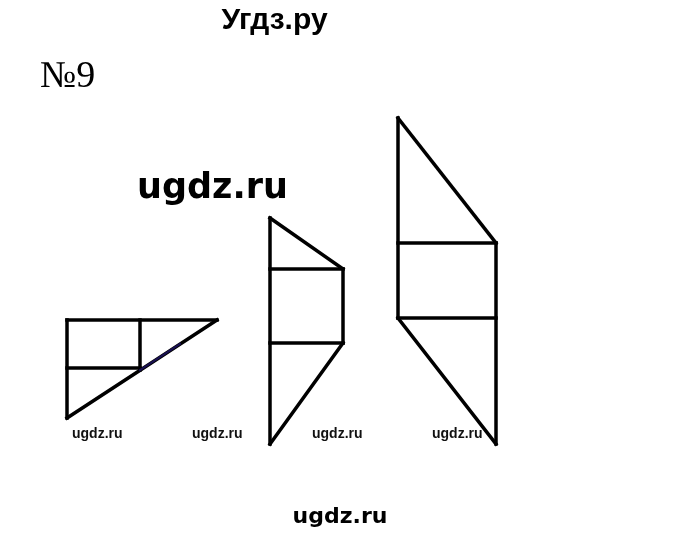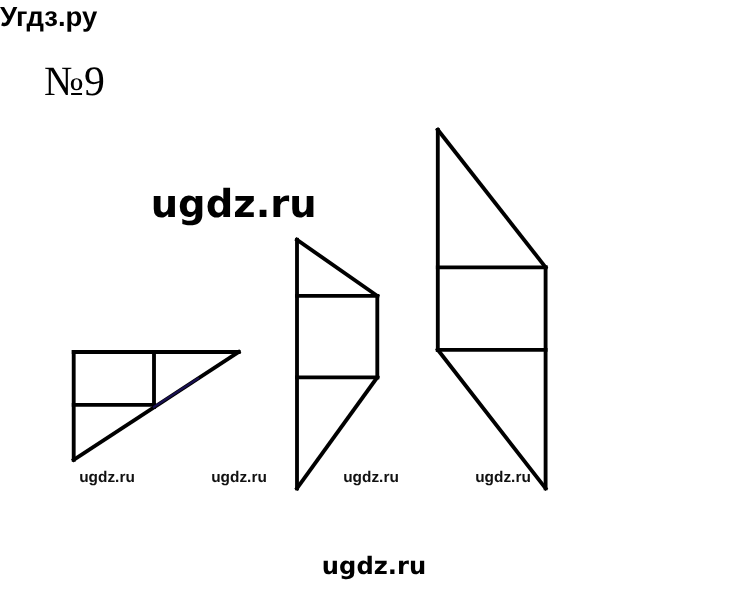"Угдз.ру" .site-title { font-size: 25px -> 30px; text-align: none -> center }
